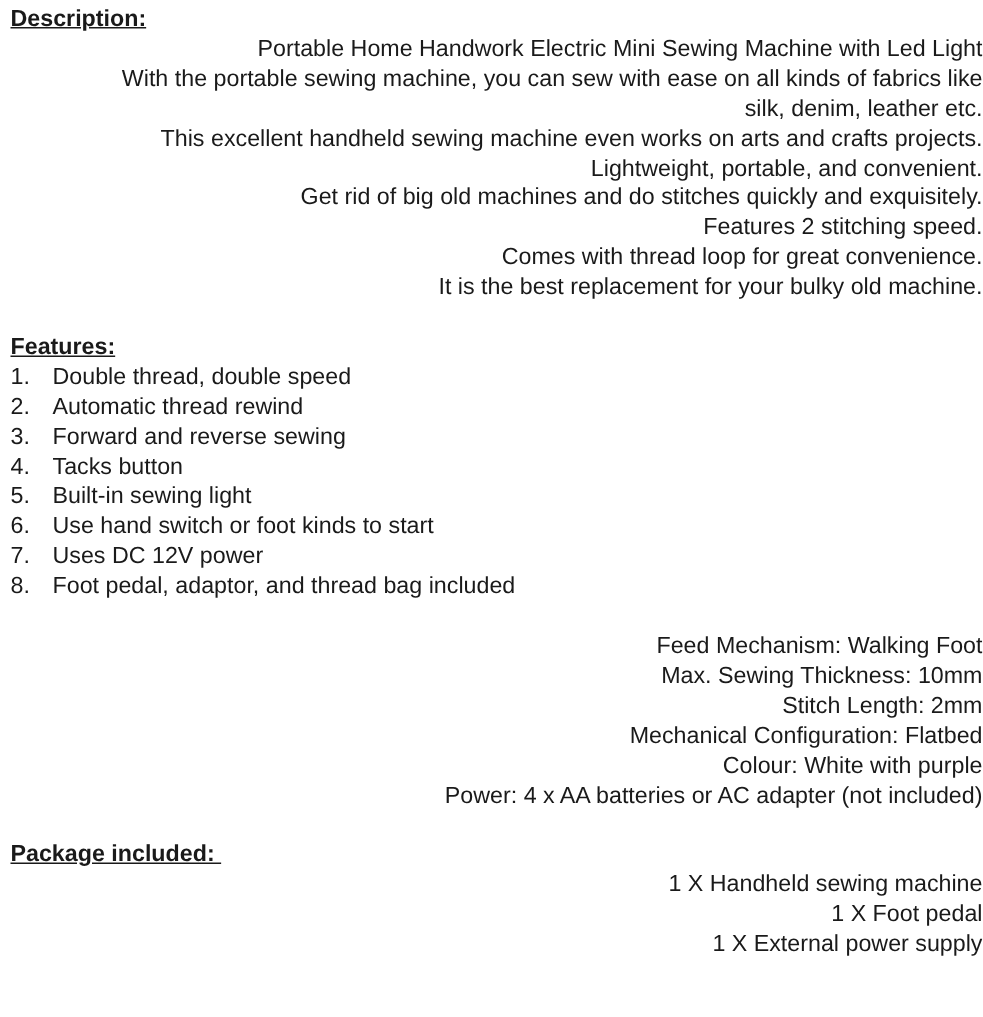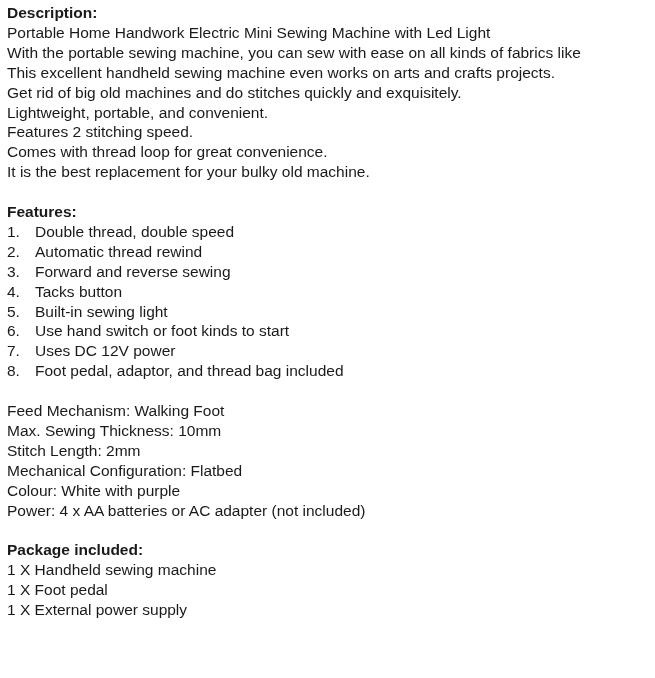"Description:" .heading { text-decoration: none -> underline }
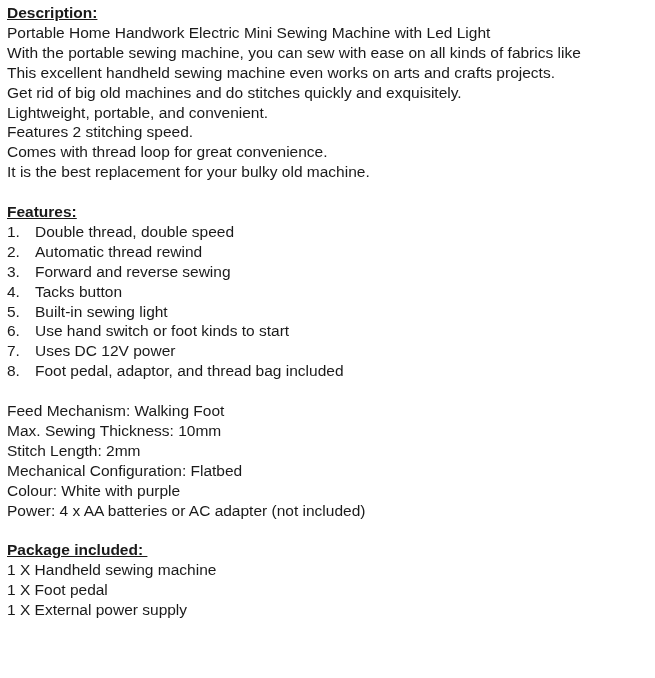"Portable Home Handwork Electric Mini" .line { text-align: none -> right }
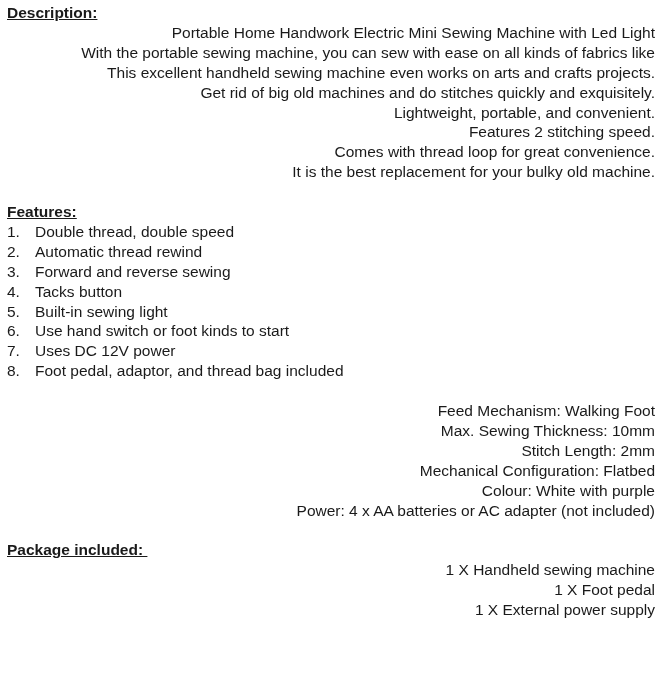"silk, denim, leather etc." div.line { html: none -> <div>silk, denim, leather etc.</div> }
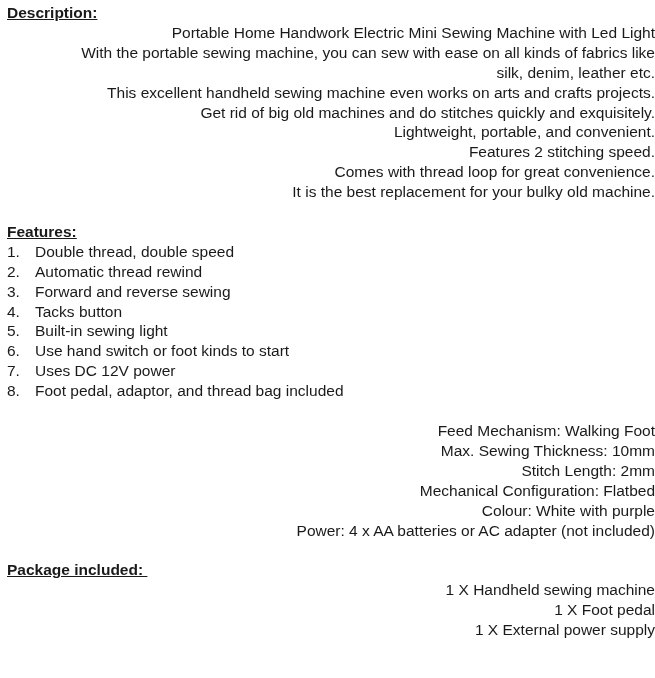"Get rid of big old" div.line { order: before "Lightweight, portable, and convenient." -> after "Lightweight, portable, and convenient." }
